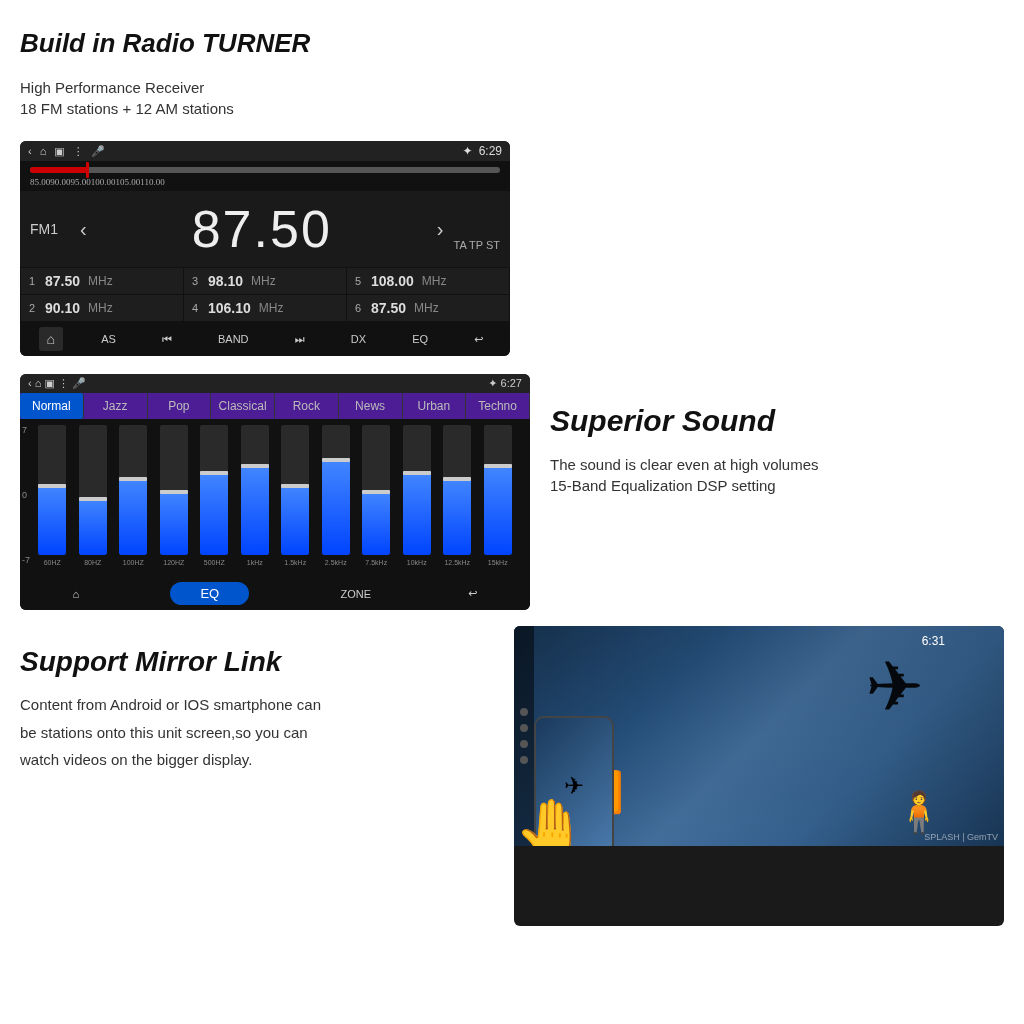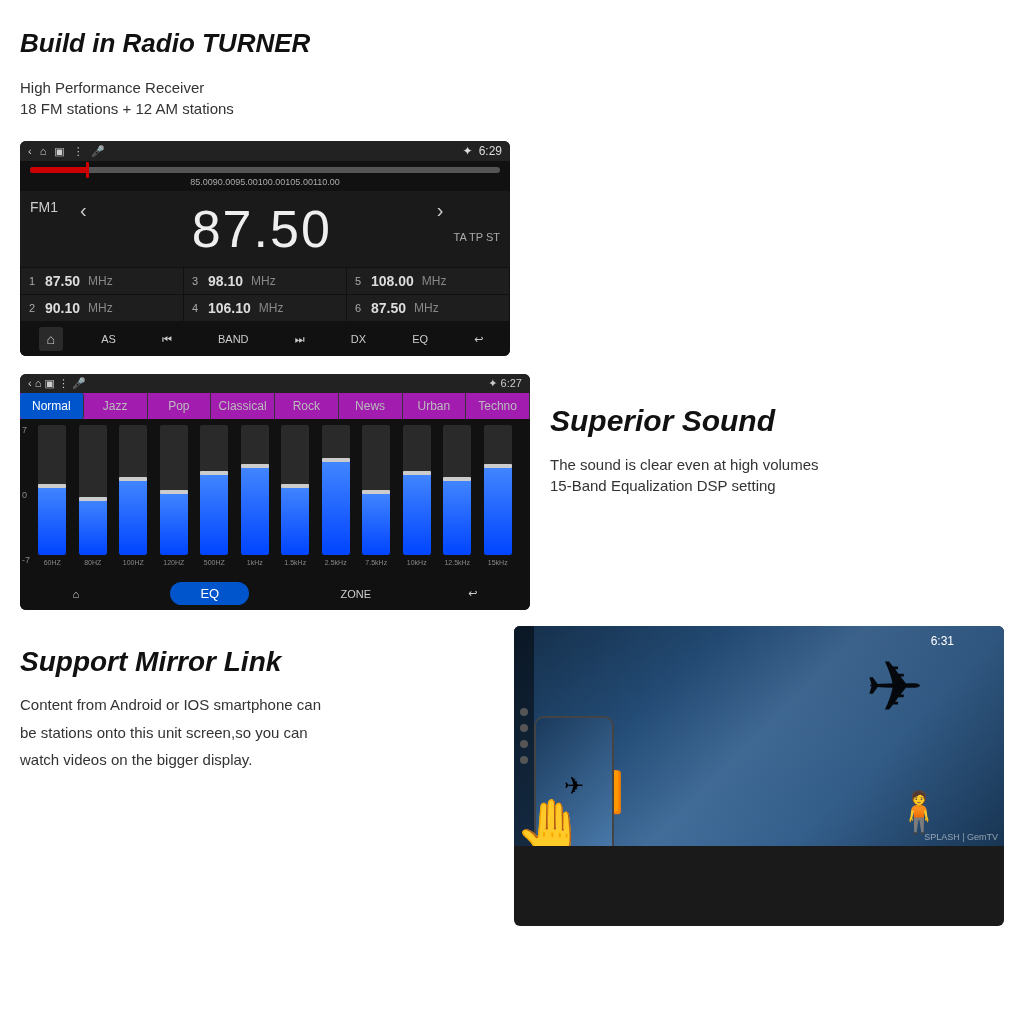"85.00" .freq-labels { font-family: none -> Liberation Serif, serif; justify-content: center -> flex-start }
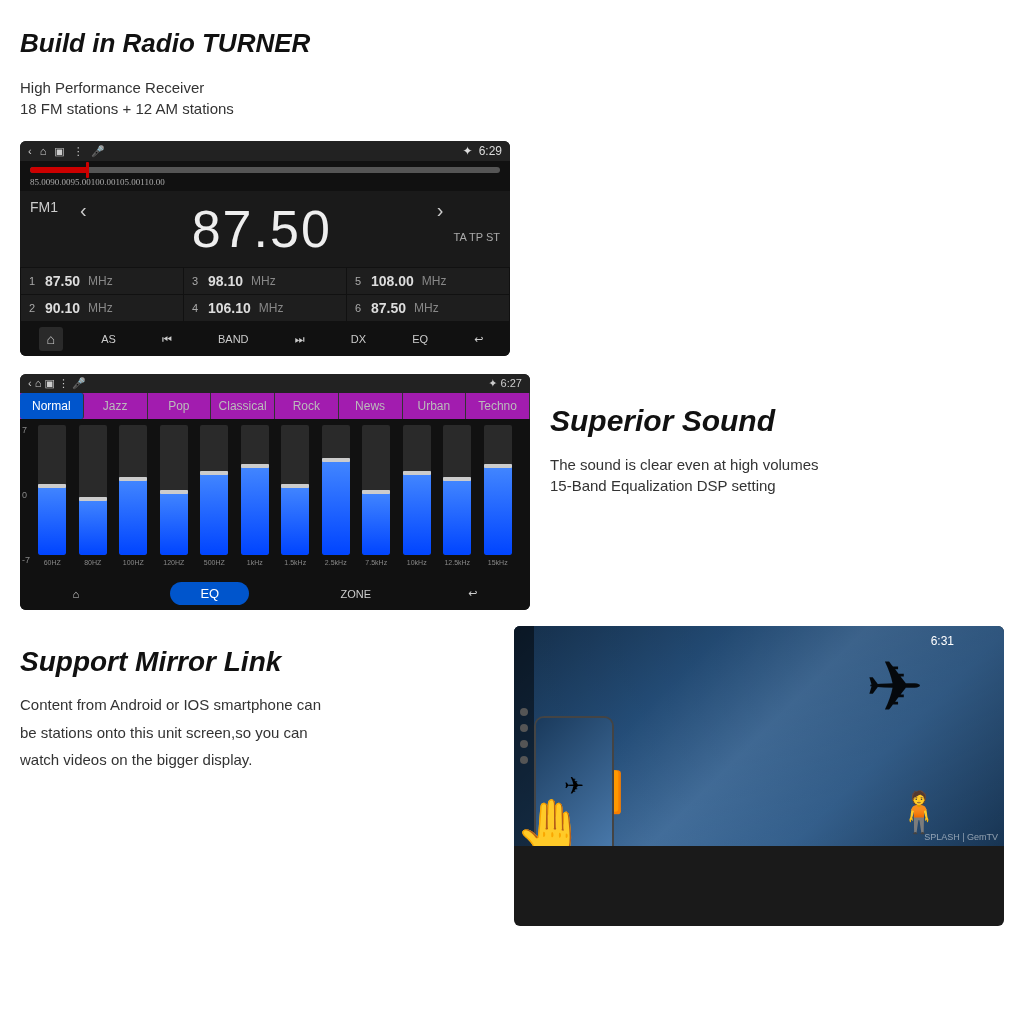"FM1" .radio-main { align-items: none -> center }
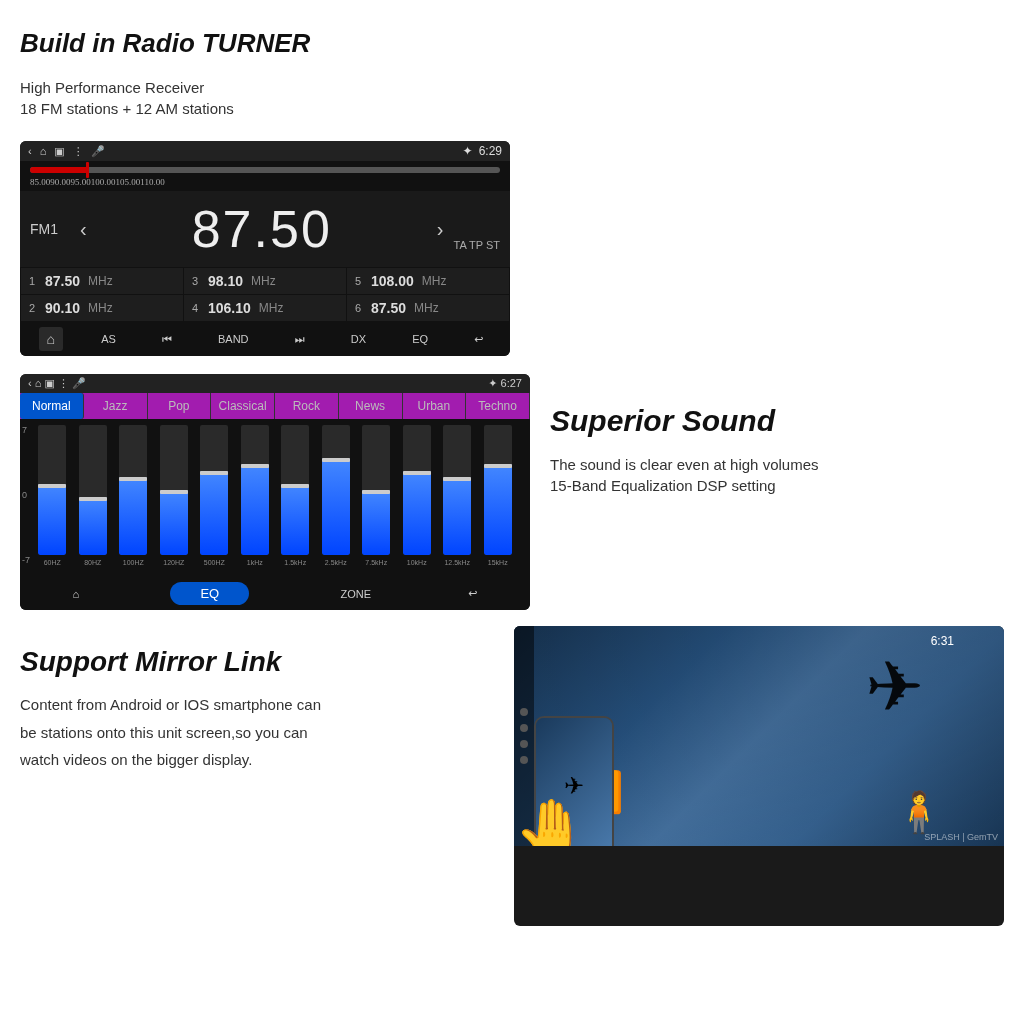"Normal" .eq-mode-tabs { background: #a21caf -> #4c1d95 }
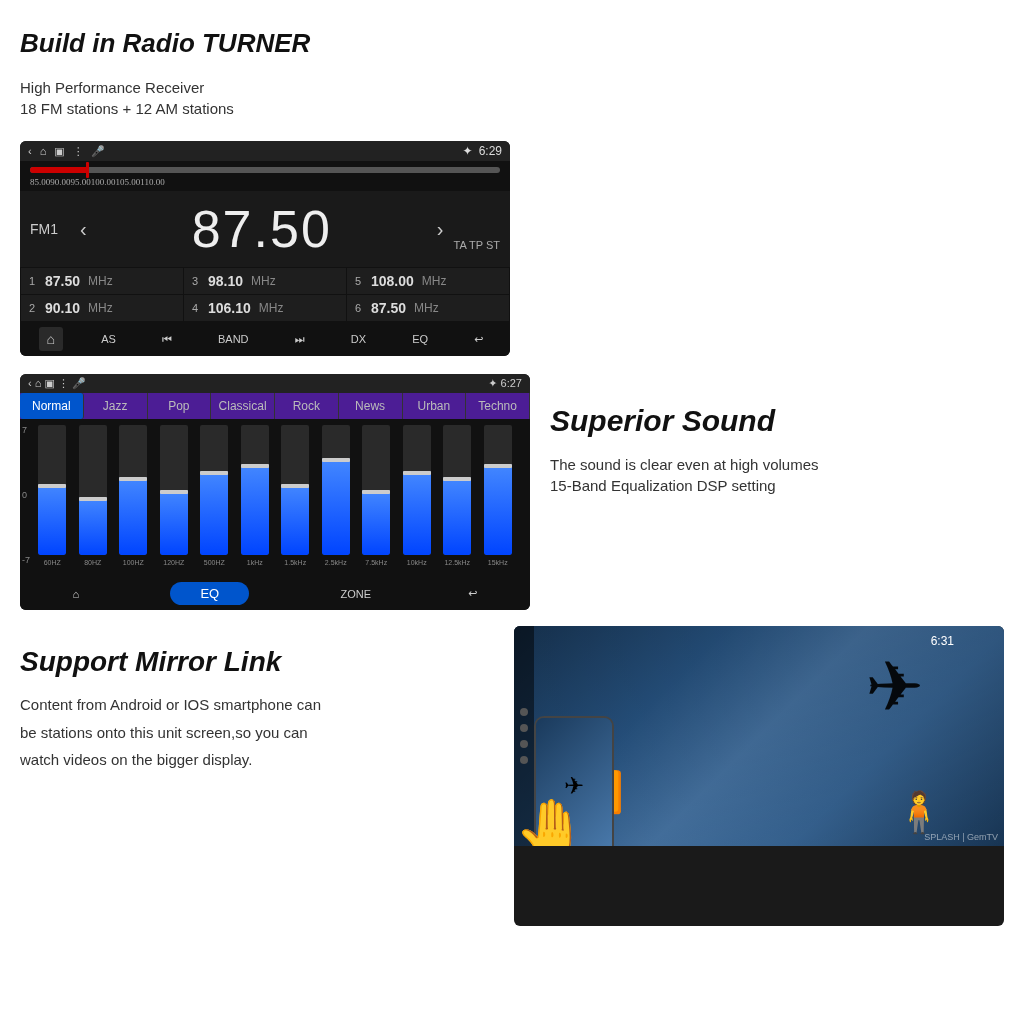"6:31" .mirror-time { right: 50px -> 59px }
